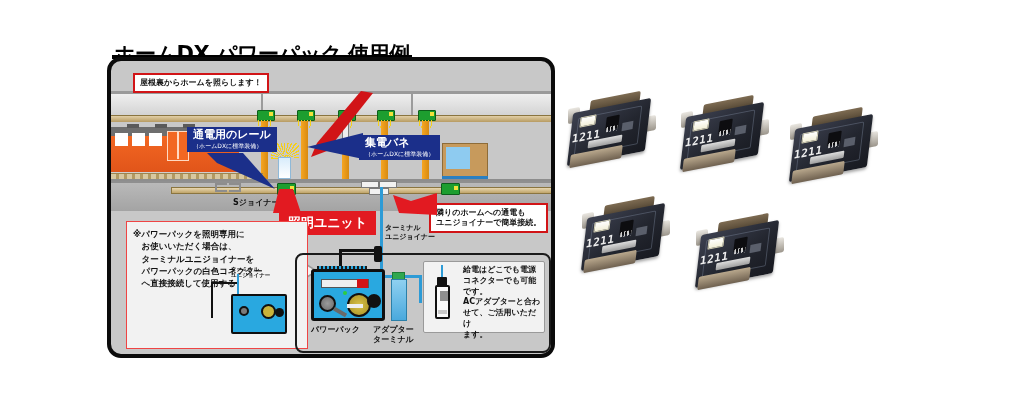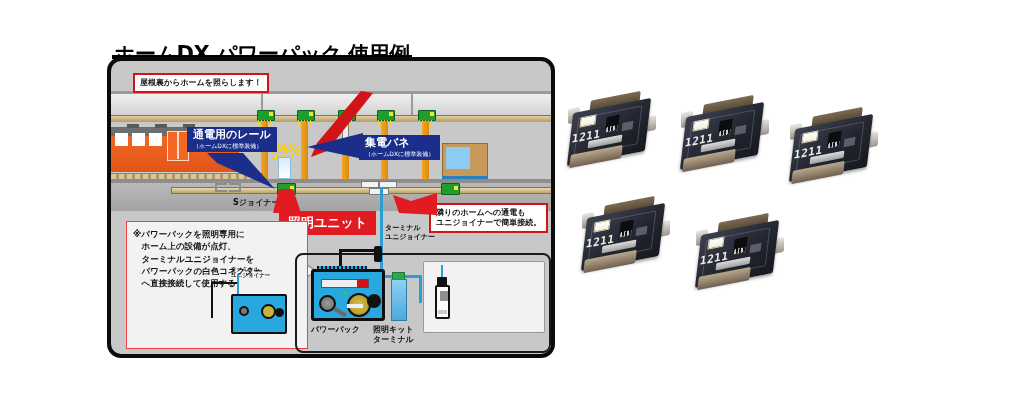"ホーム上の設備が点灯、" div { text: ホーム上の設備が点灯 -> お使いいただく場合は }
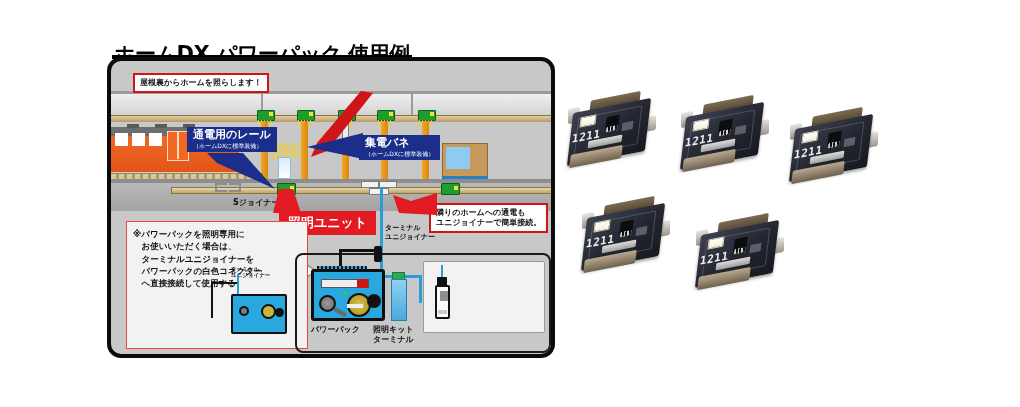"給電はどこでも電源" div.ac-text { html: none -> <div> <div>給電はどこでも電源</div> <div>コネクターでも可能</div> <div>です。</div> <div>ACアダプターと合わ</div> <div>せて、ご活用いただけ</div> <div>ます。</div> </div> }
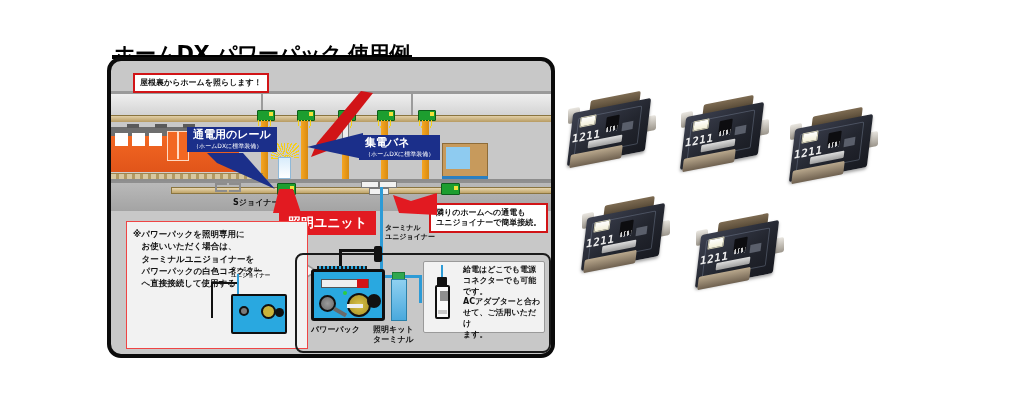"照明キット" div { text: 照明キット -> アダプター }
